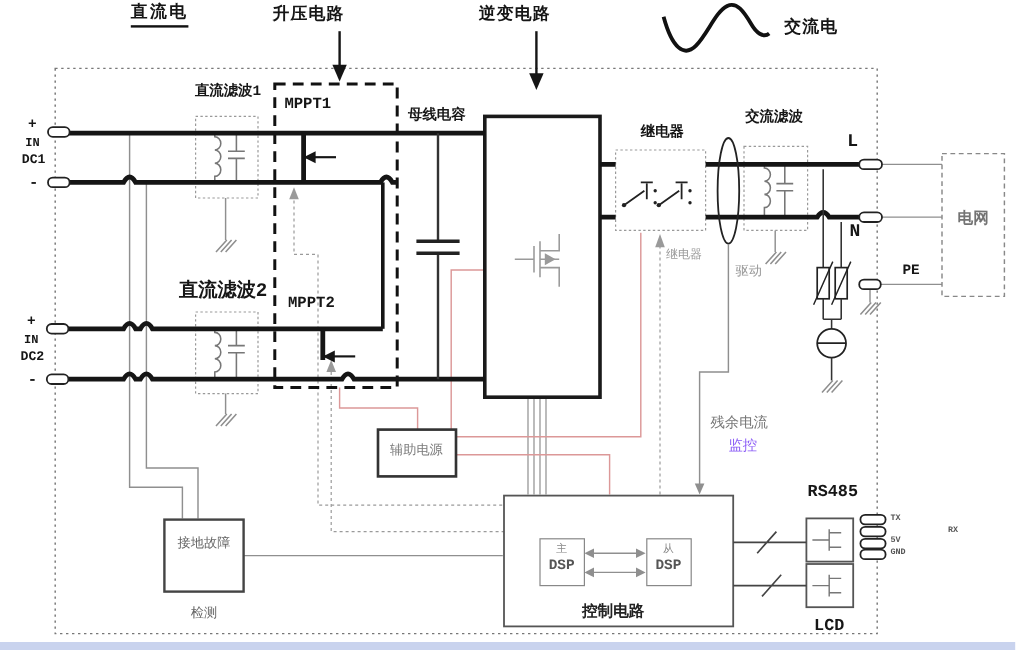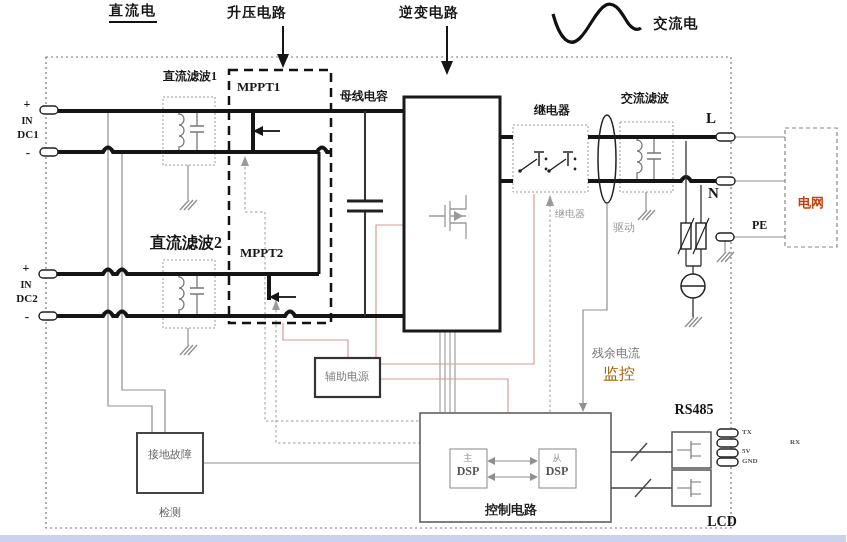"直流电" #stage { font-family: Liberation Serif, serif -> Liberation Mono, monospace }
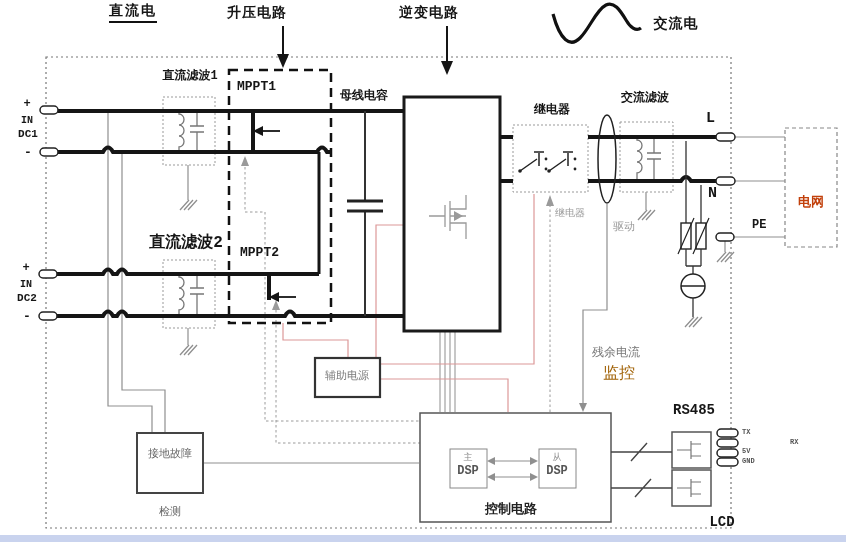"电网" div.lbl { color: #c2410c -> #737373; top: 196px -> 176px }
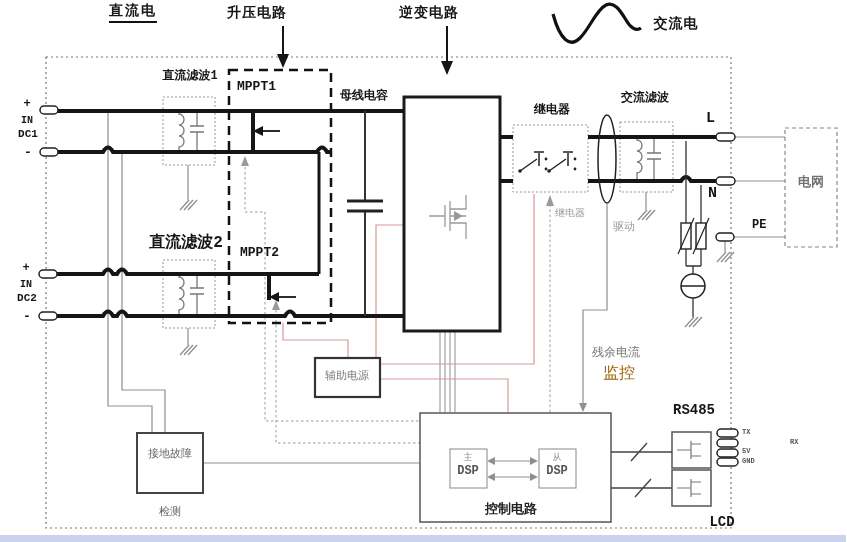"监控" div.lbl { color: #a16207 -> #8b5cf6; font-size: 16px -> 12px }
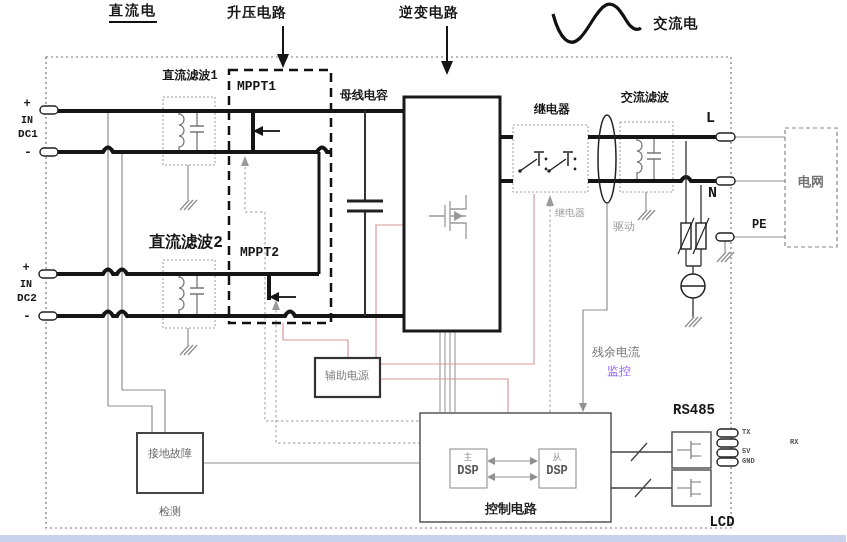"LCD" div.lbl { left: 722px -> 691px }
